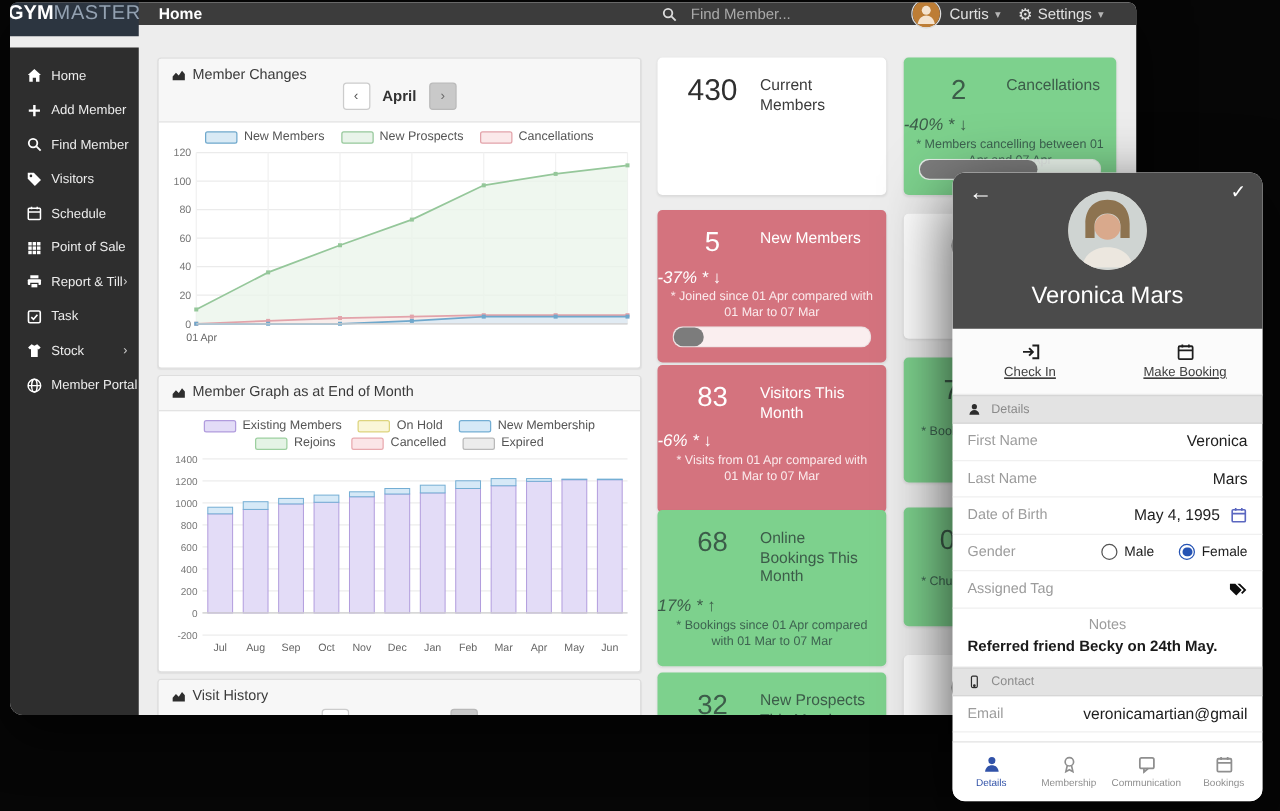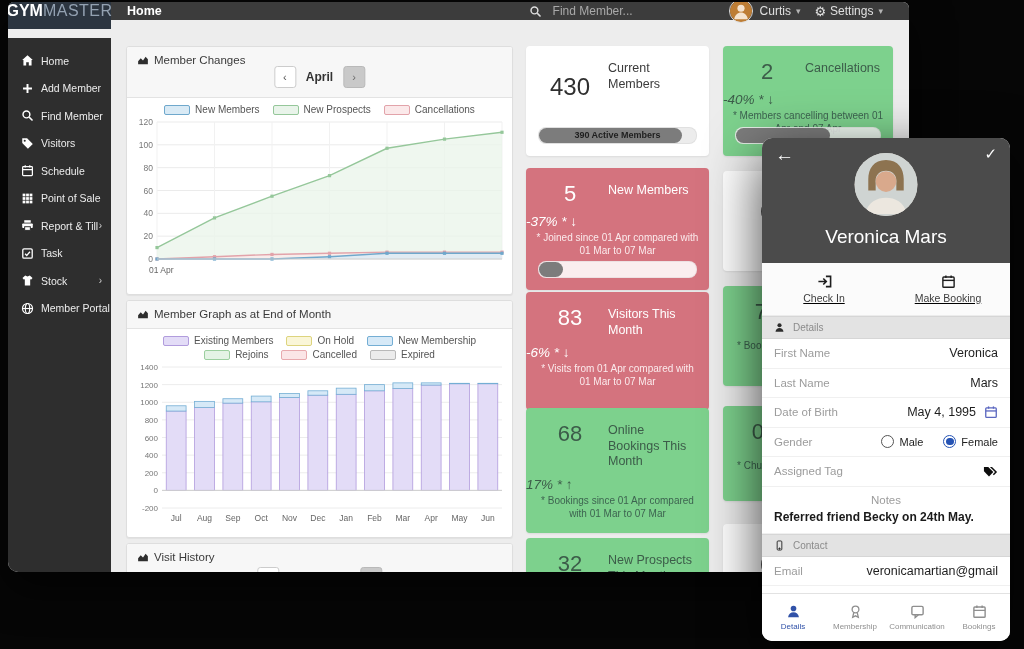"430" .white .sc-num { margin-top: 14px -> none }
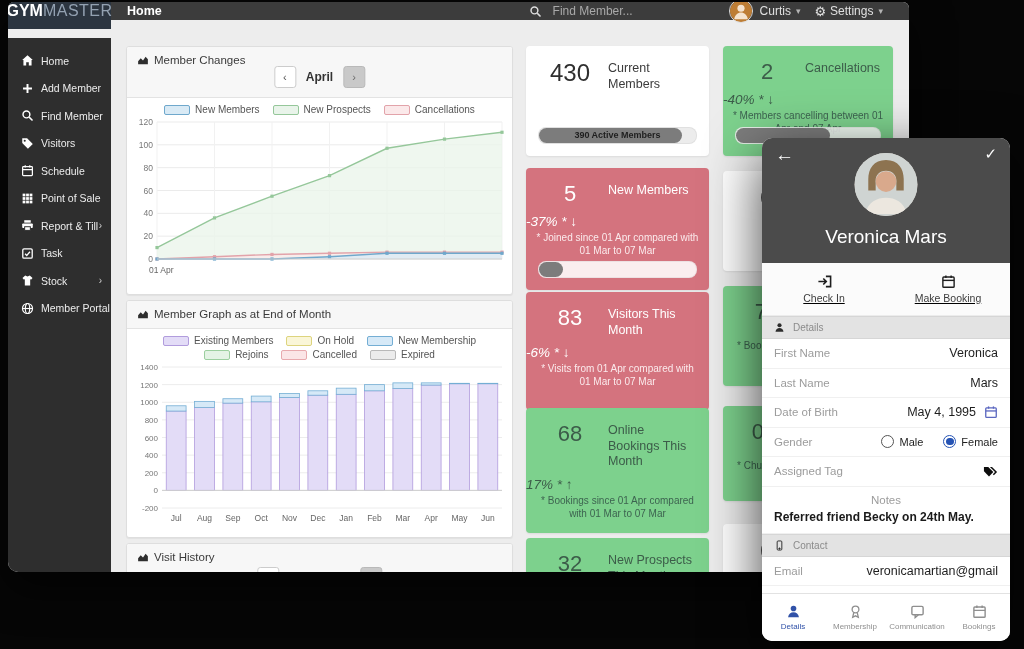"390 Active Members" div.sc-progress { html: <div> <div></div> <div>390 Active Members</div> </div> -> none }
